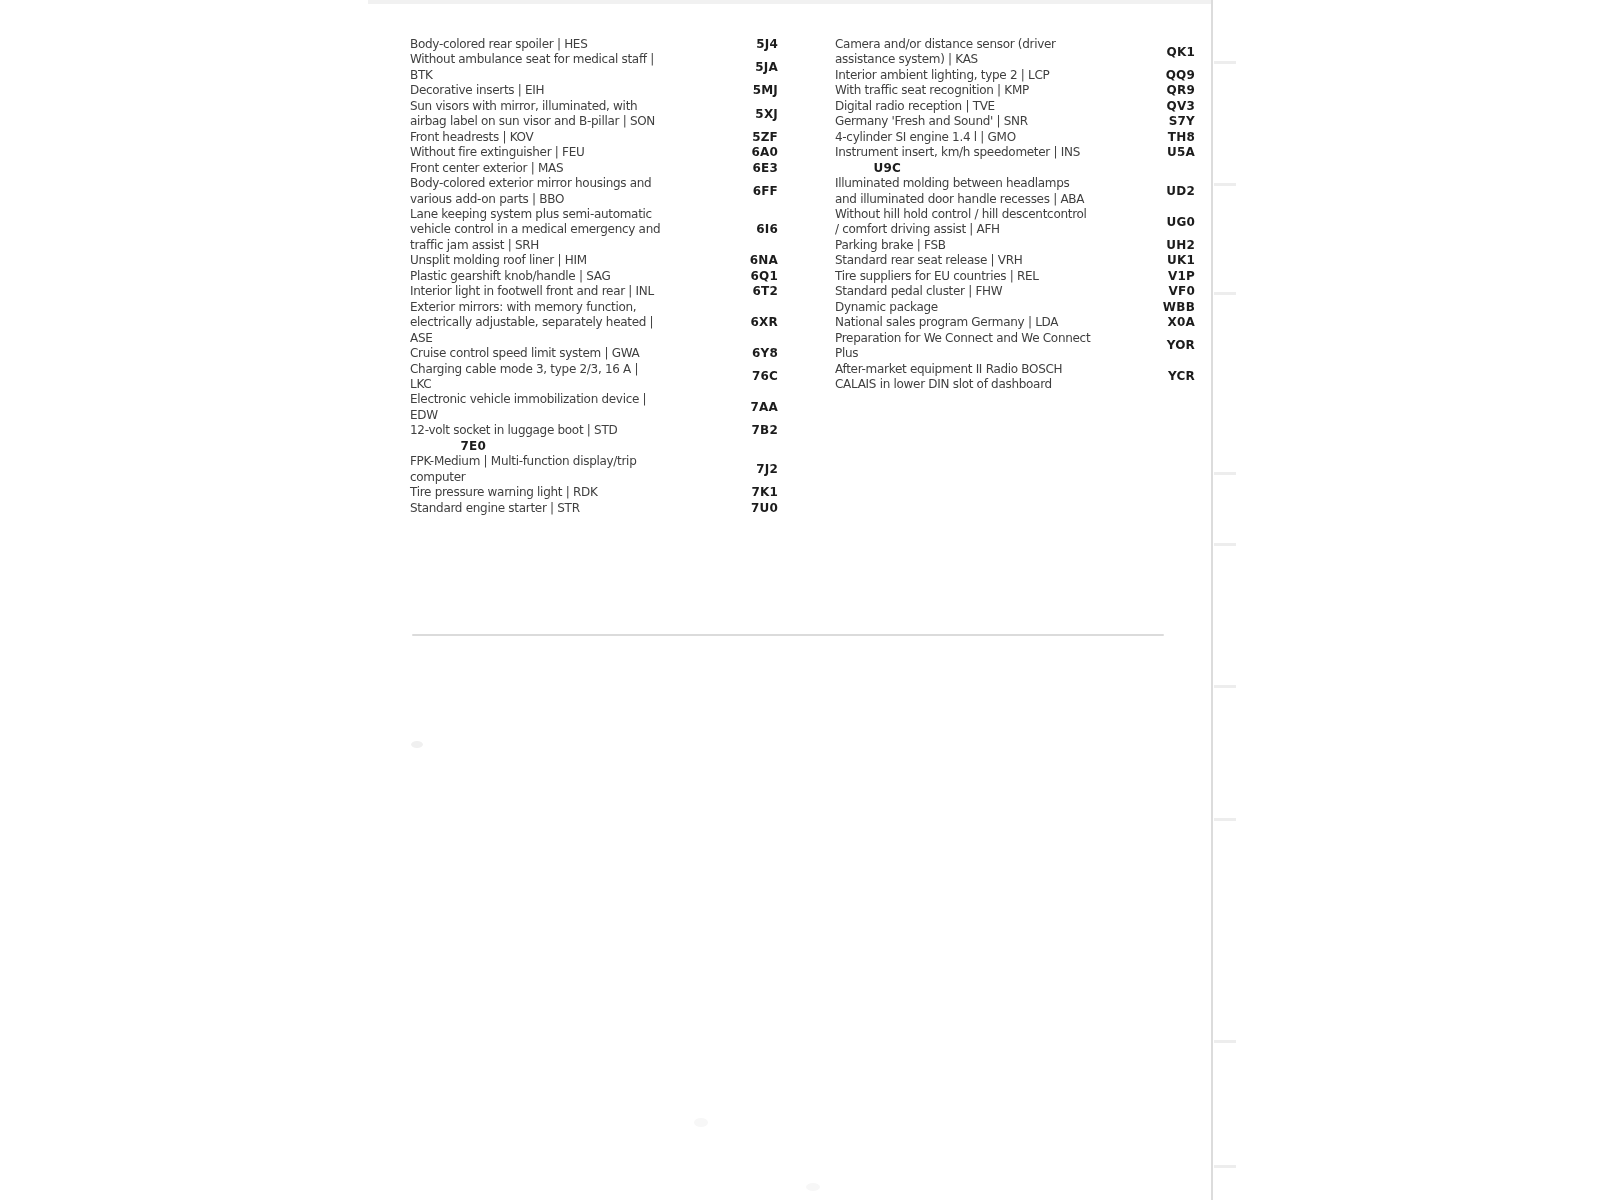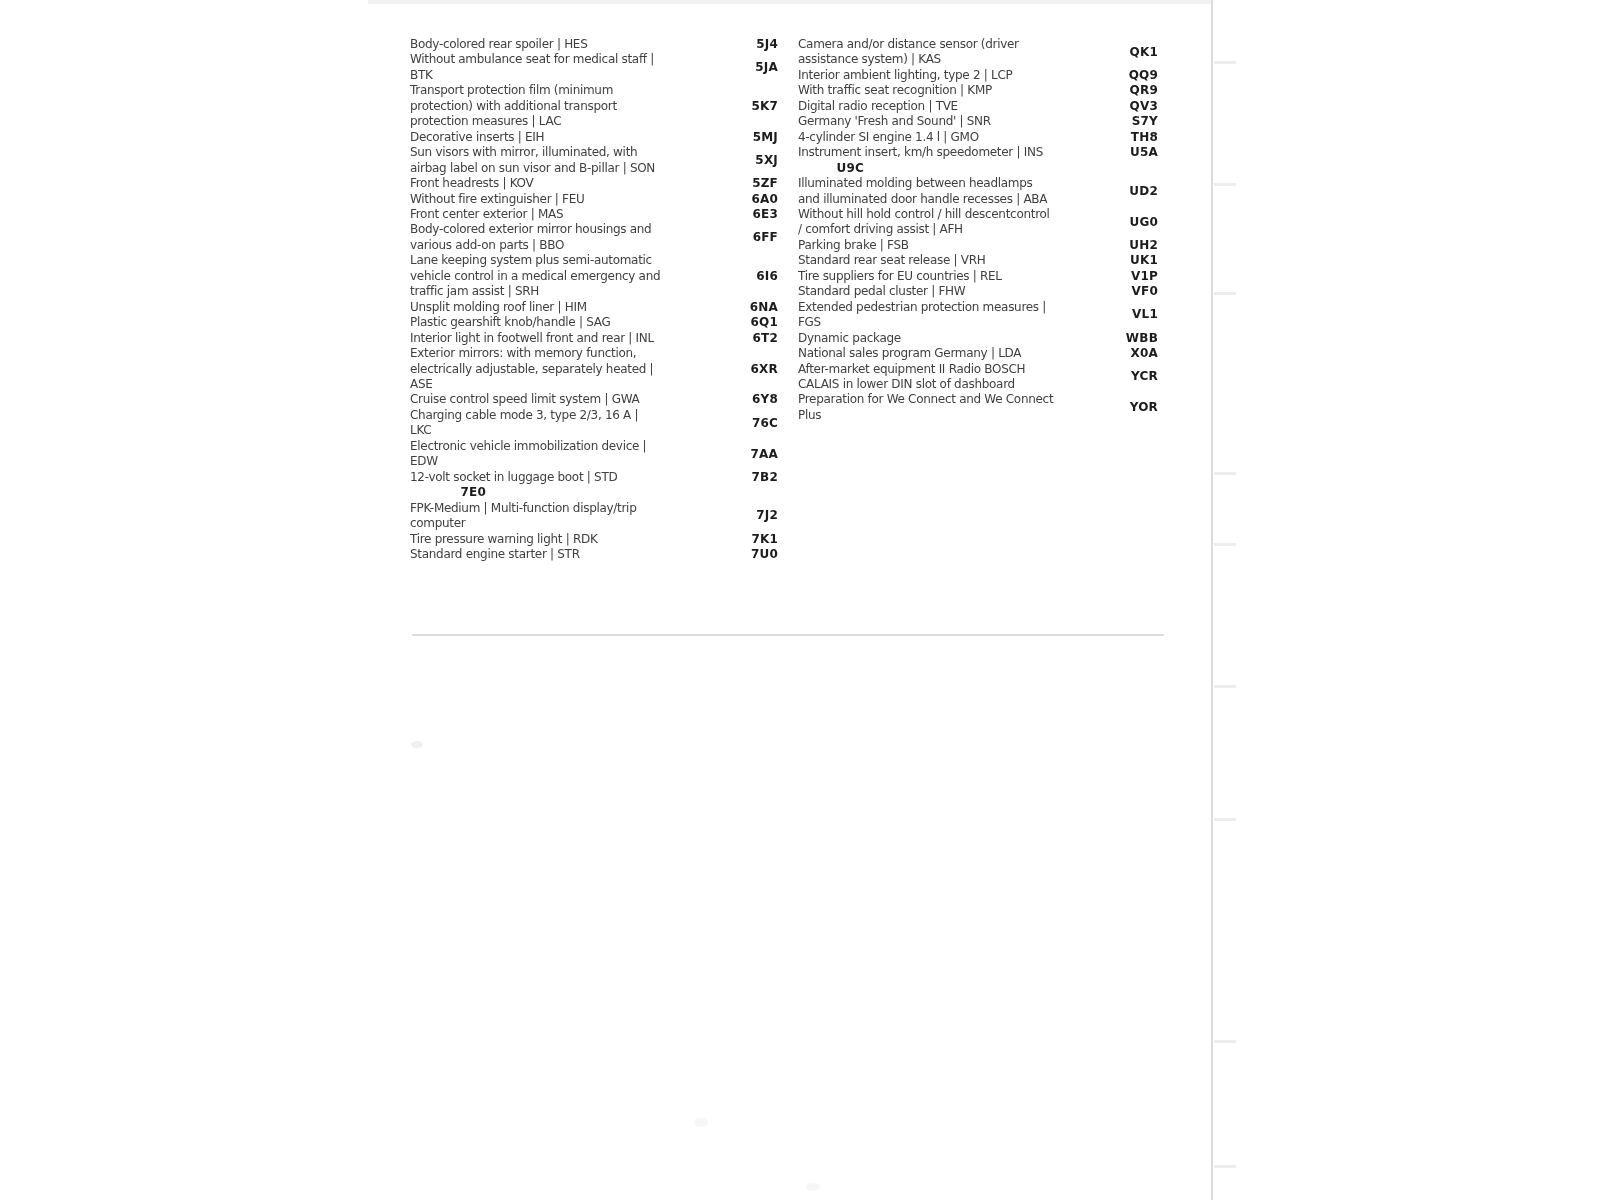"Camera and/or distance sensor (driver" .col.right { margin-left: none -> 37px }
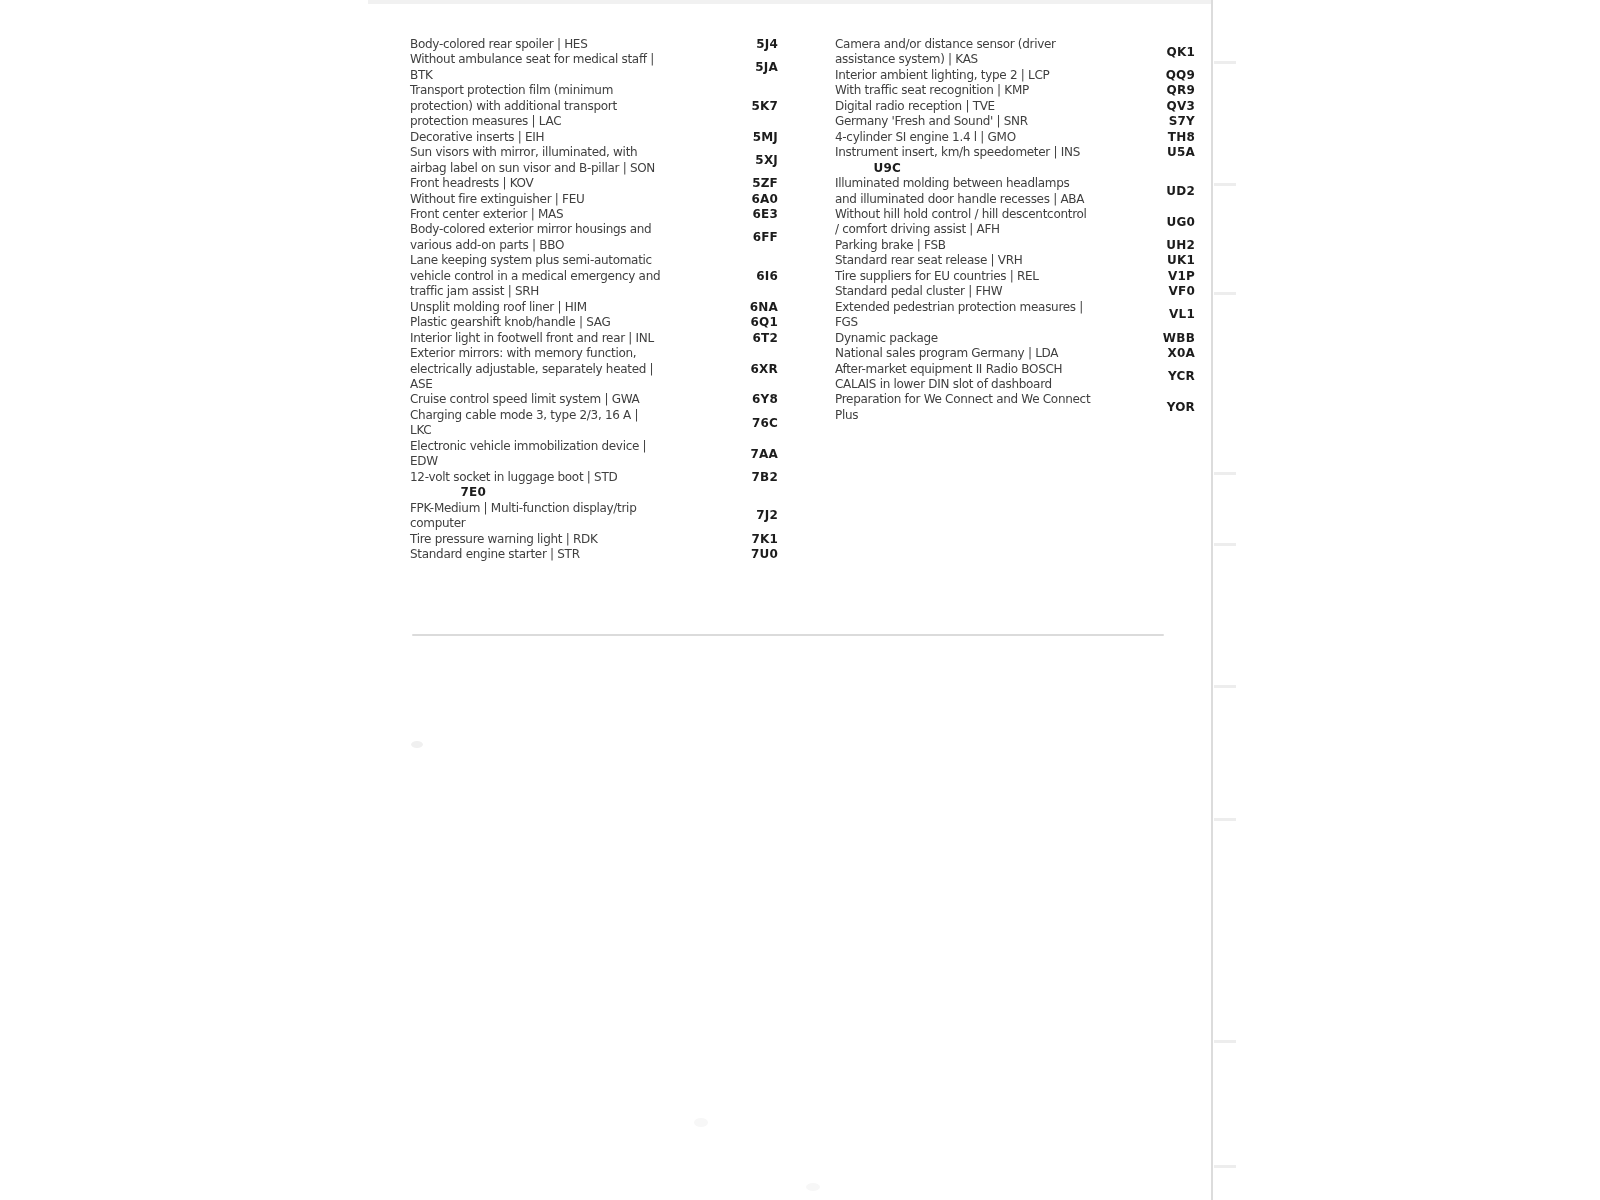"Transport protection film (minimum" div.row { html: <div> <div>Transport protection film (minimum protection) with additional transport protection measures | LAC</div> <div>5K7</div> </div> -> none }
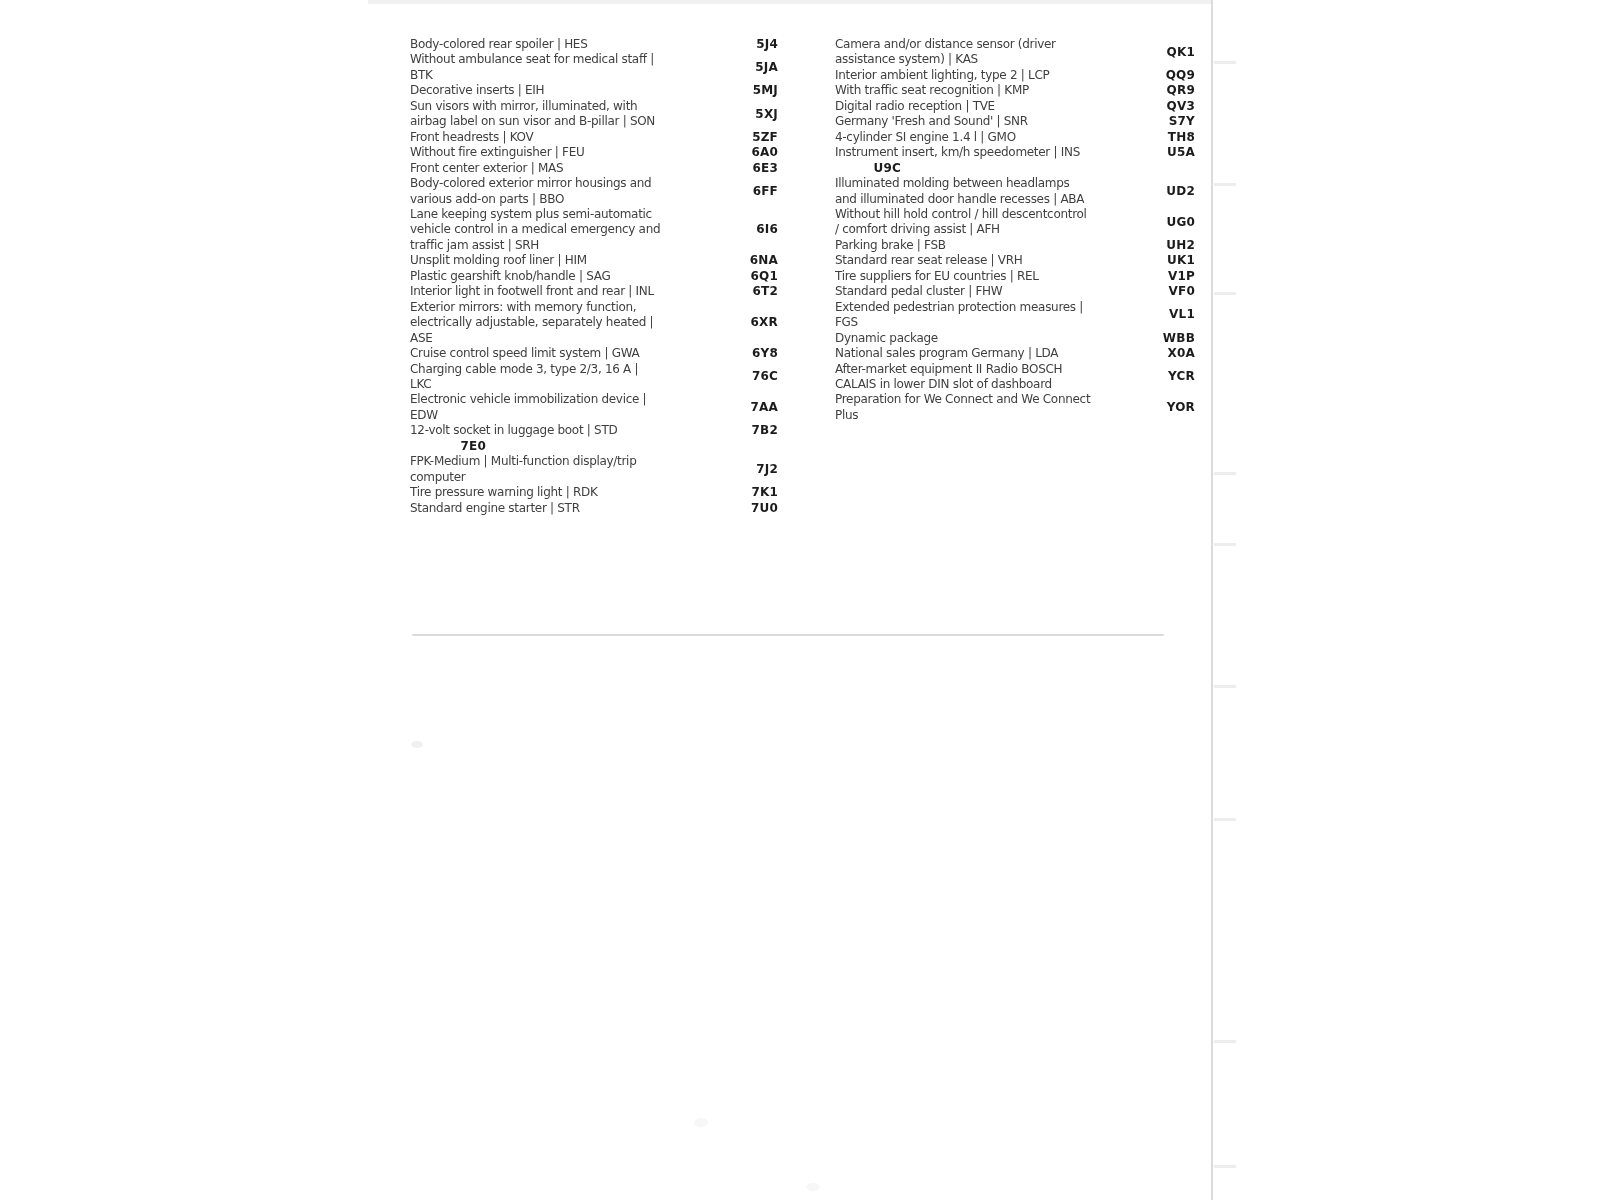"Extended pedestrian protection measures" div.row { html: <div> <div>Extended pedestrian protection measures | FGS</div> <div>VL1</div> </div> -> none }
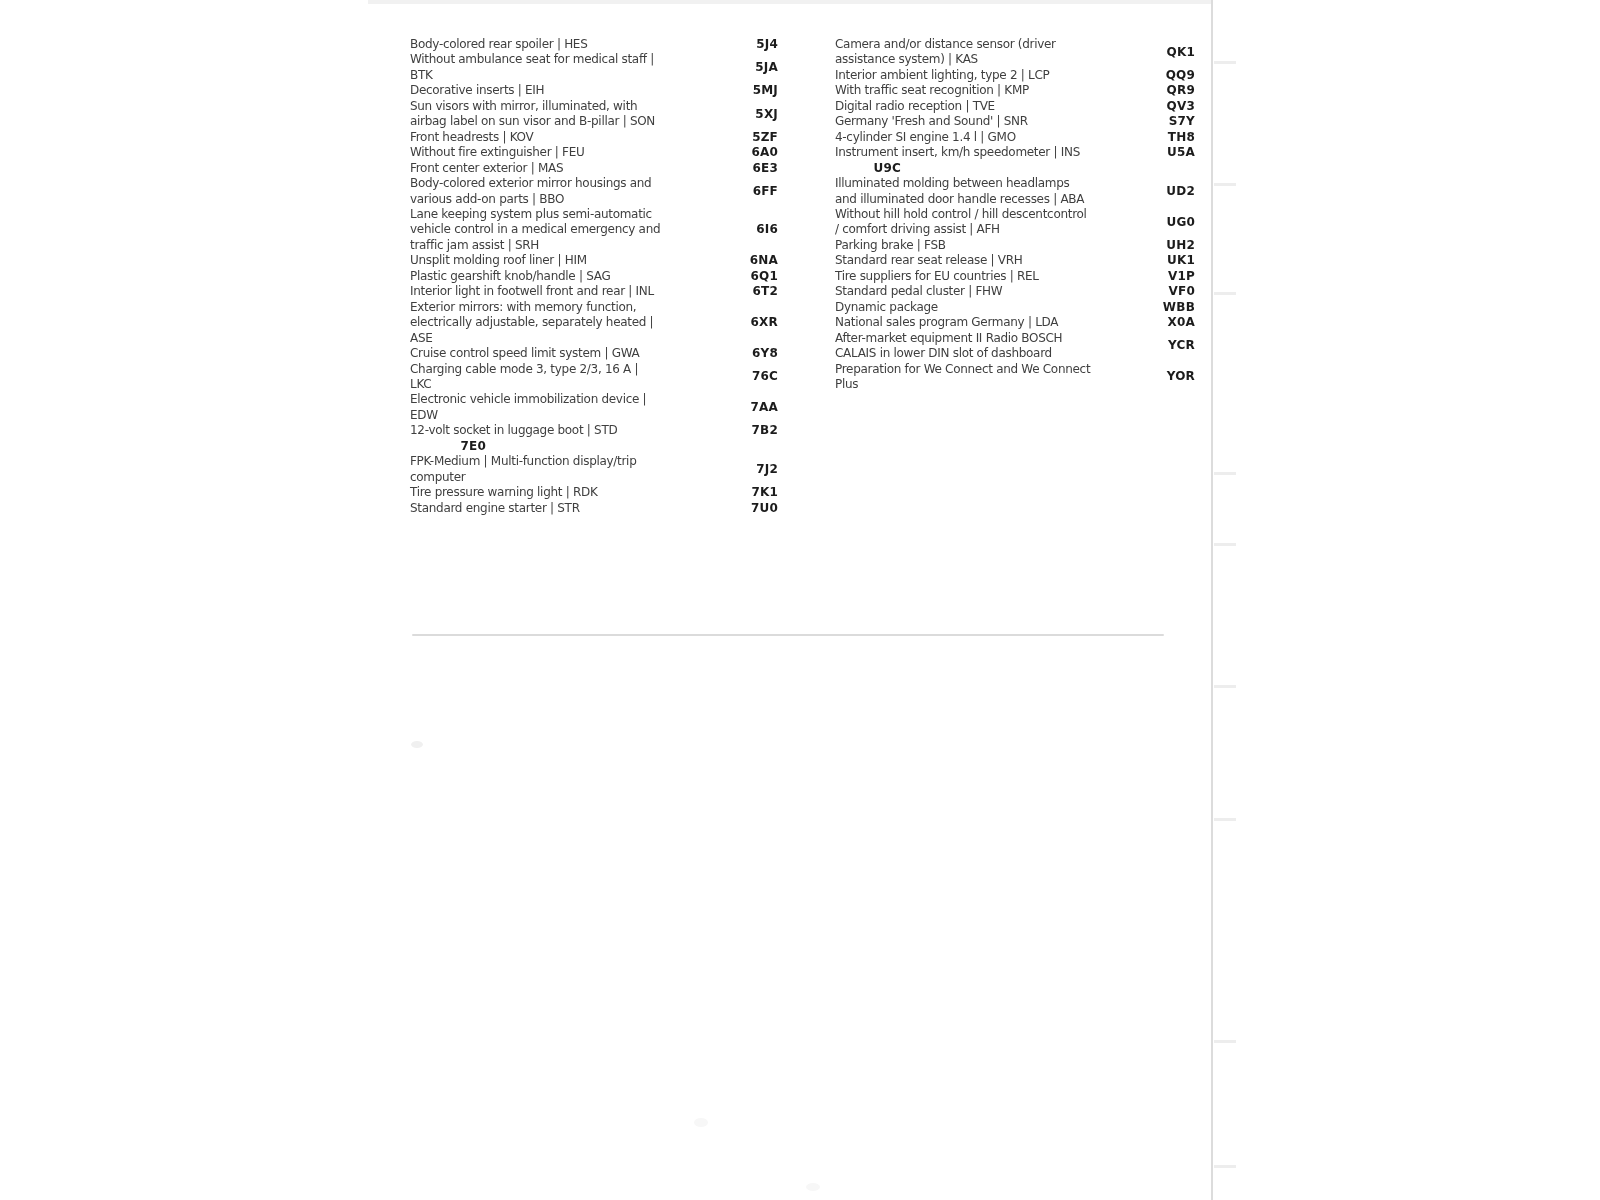"After-market equipment II Radio BOSCH" div.row { order: before "Preparation for We Connect and" -> after "Preparation for We Connect and" }
